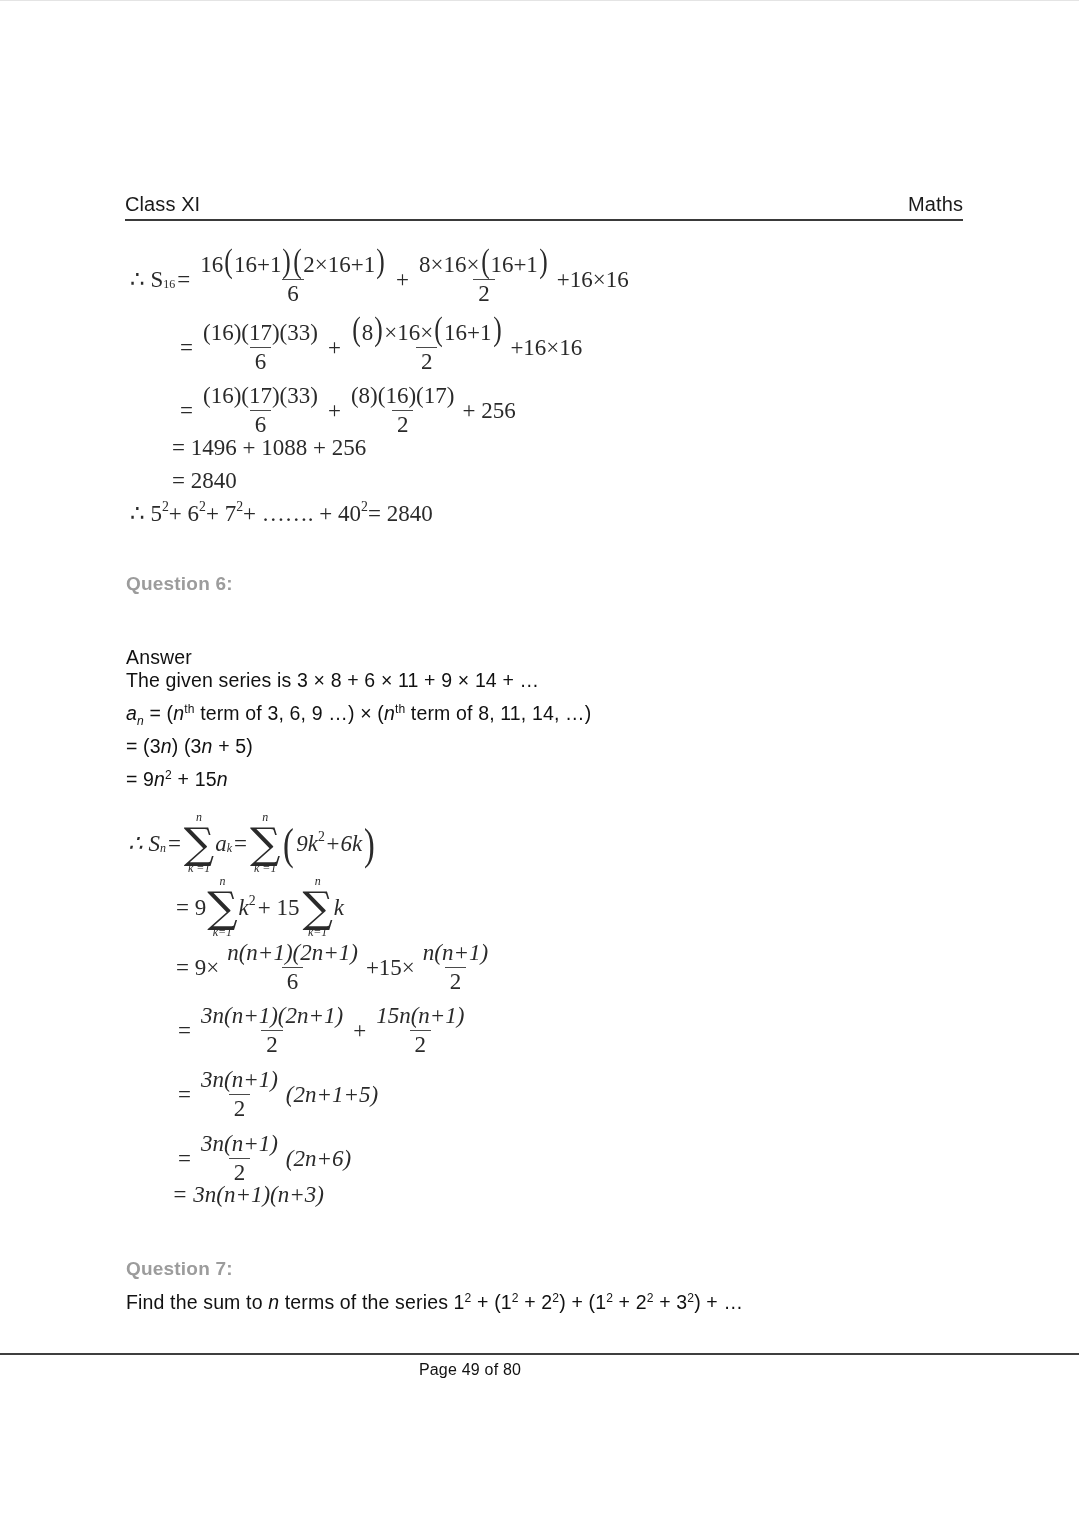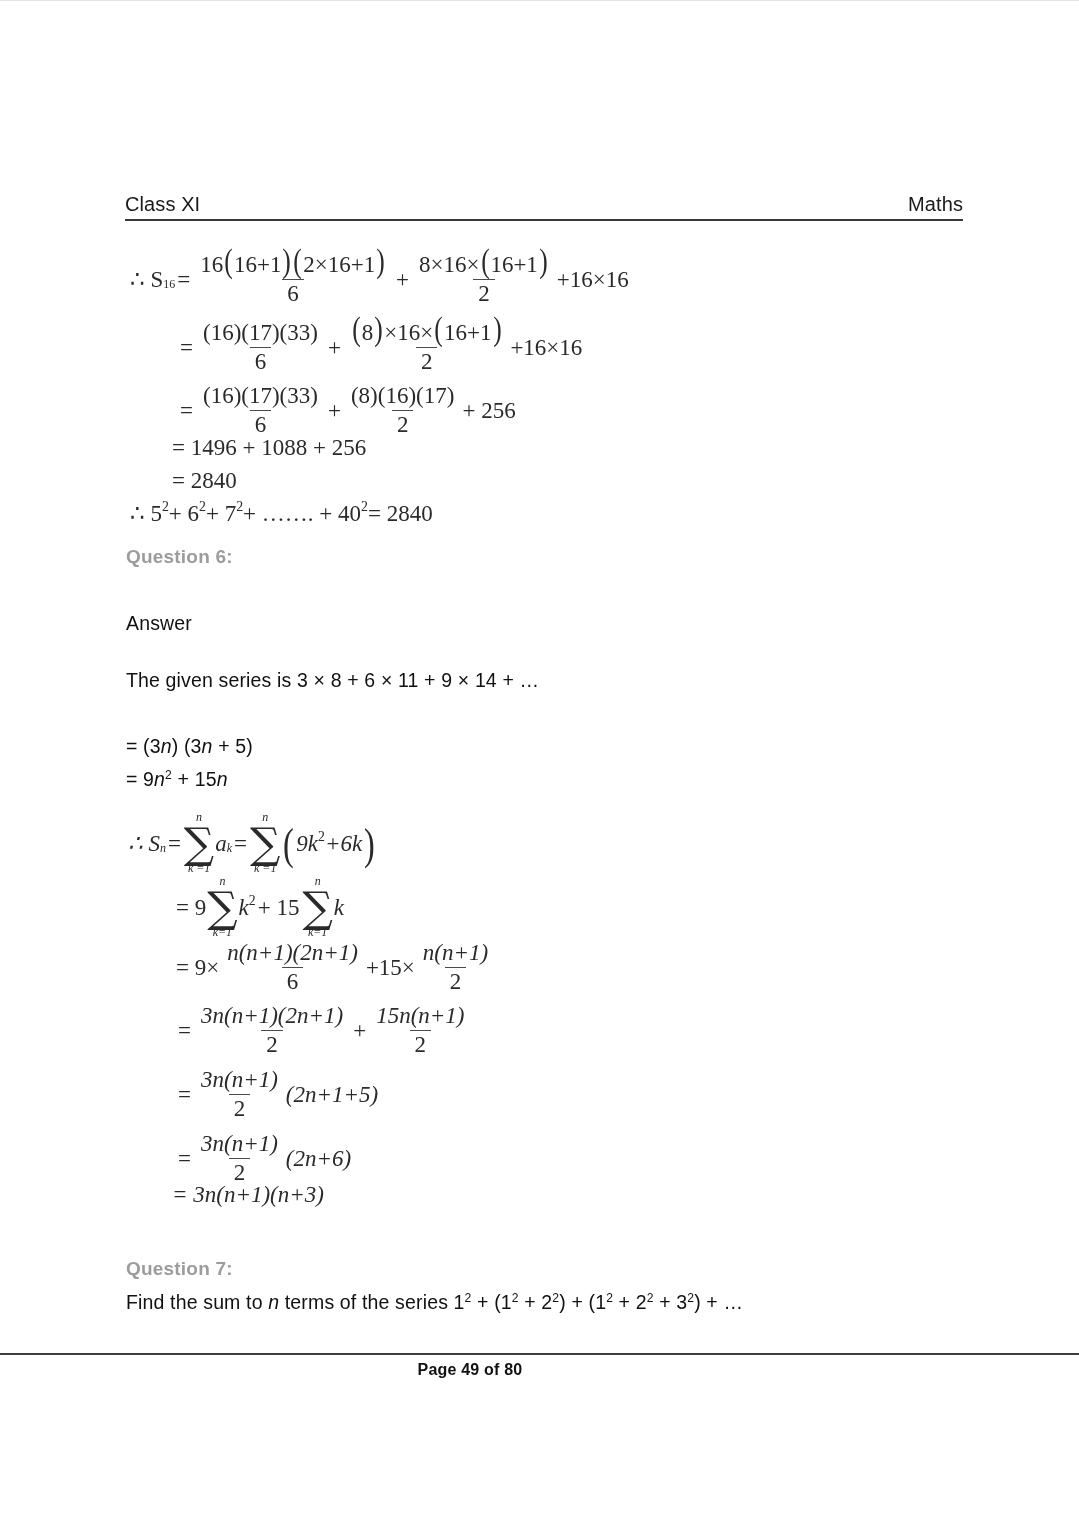"Question 6:" div.q-label { top: 546px -> 573px }
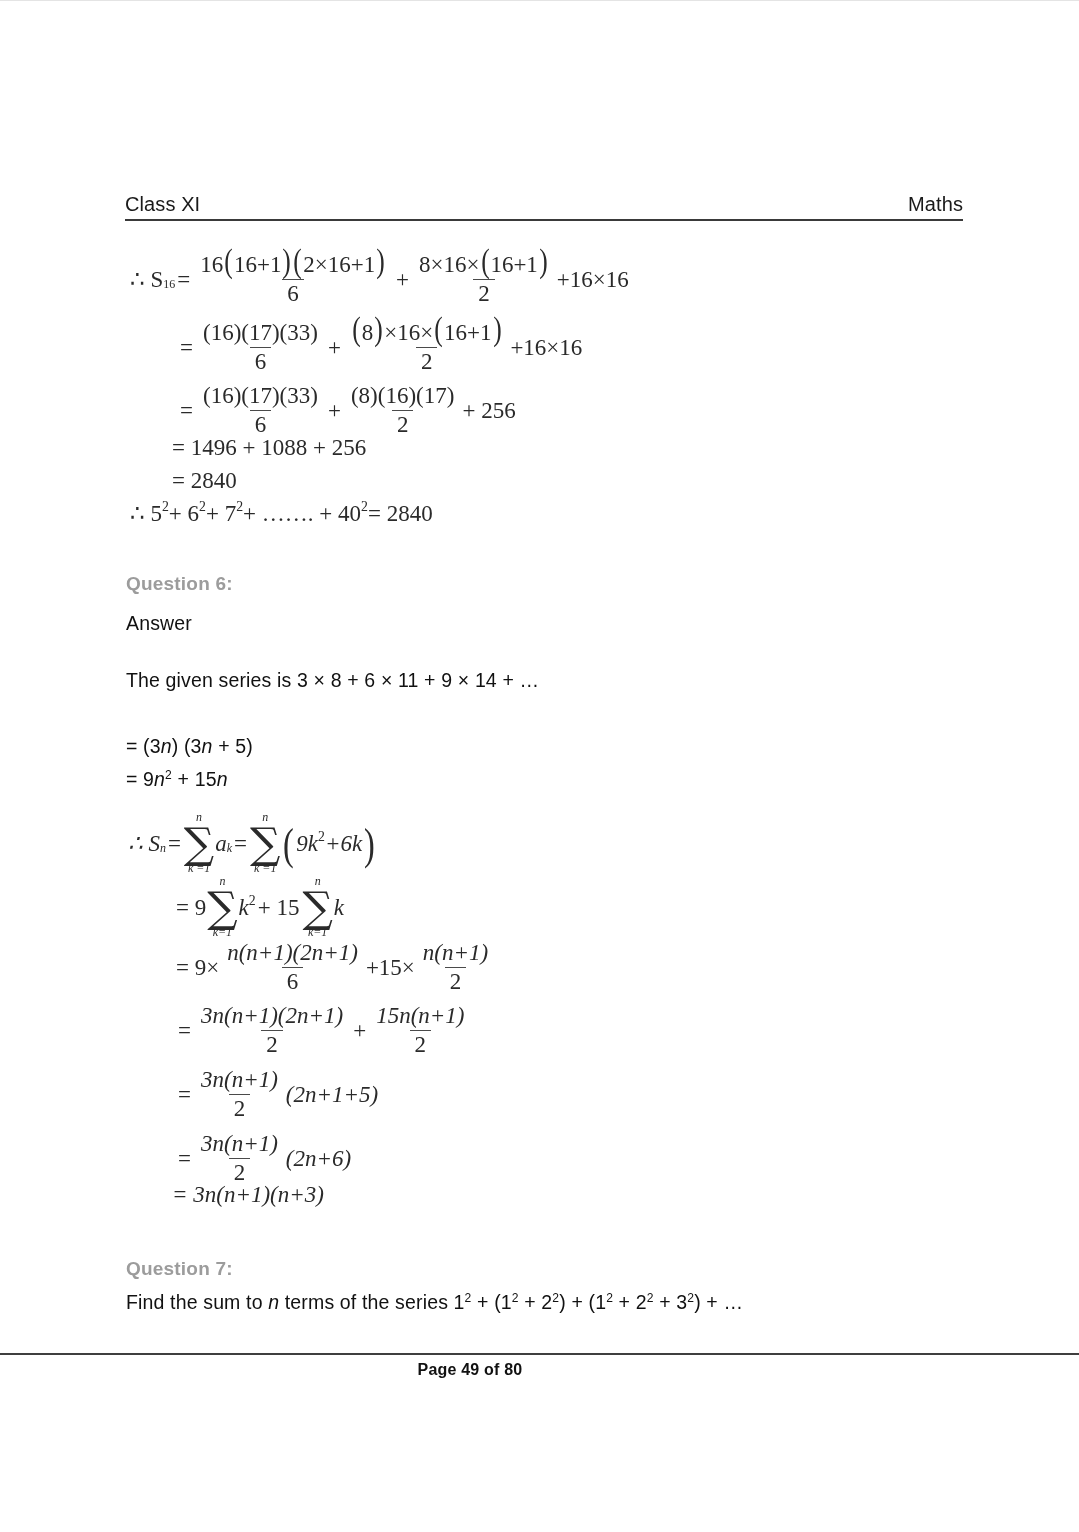"Answer" div.txt { top: 612px -> 646px }
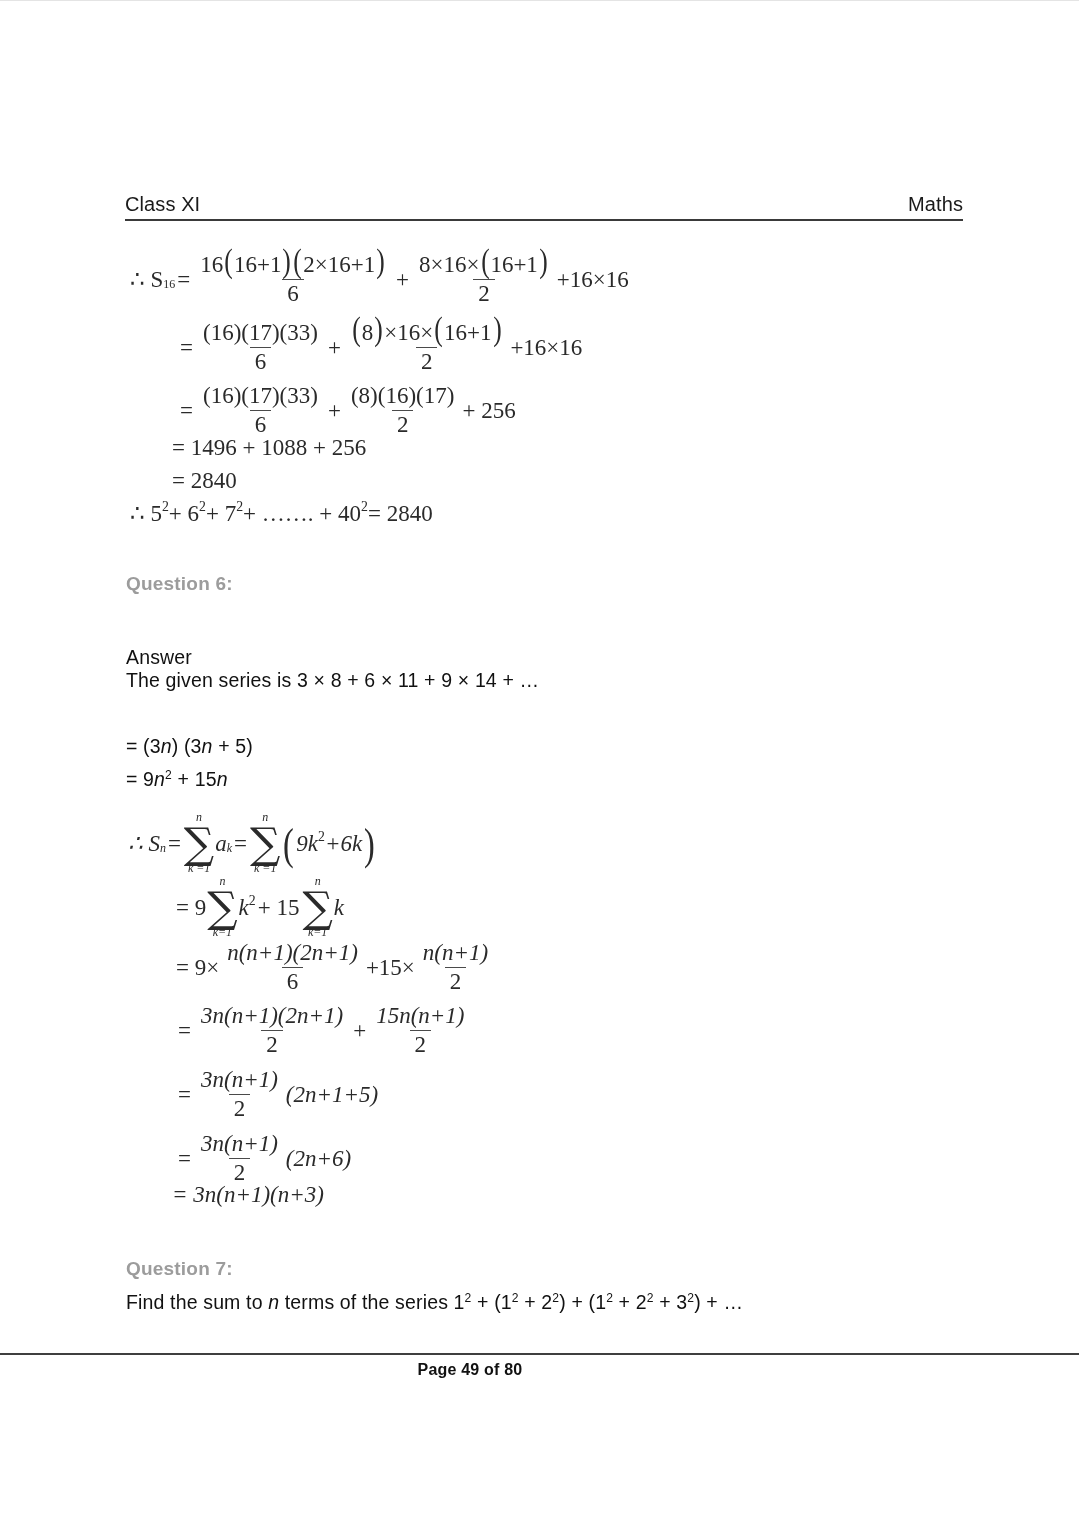"an = (nth term of" div.txt { html: none -> <div> <i>a</i><sub><i>n</i></sub><span> = (</span><i>n</i><sup>th</sup><span> term of 3, 6, 9 …) × (</span><i>n</i><sup>th</sup><span> term of 8, 11, 14, …)</span> </div> }
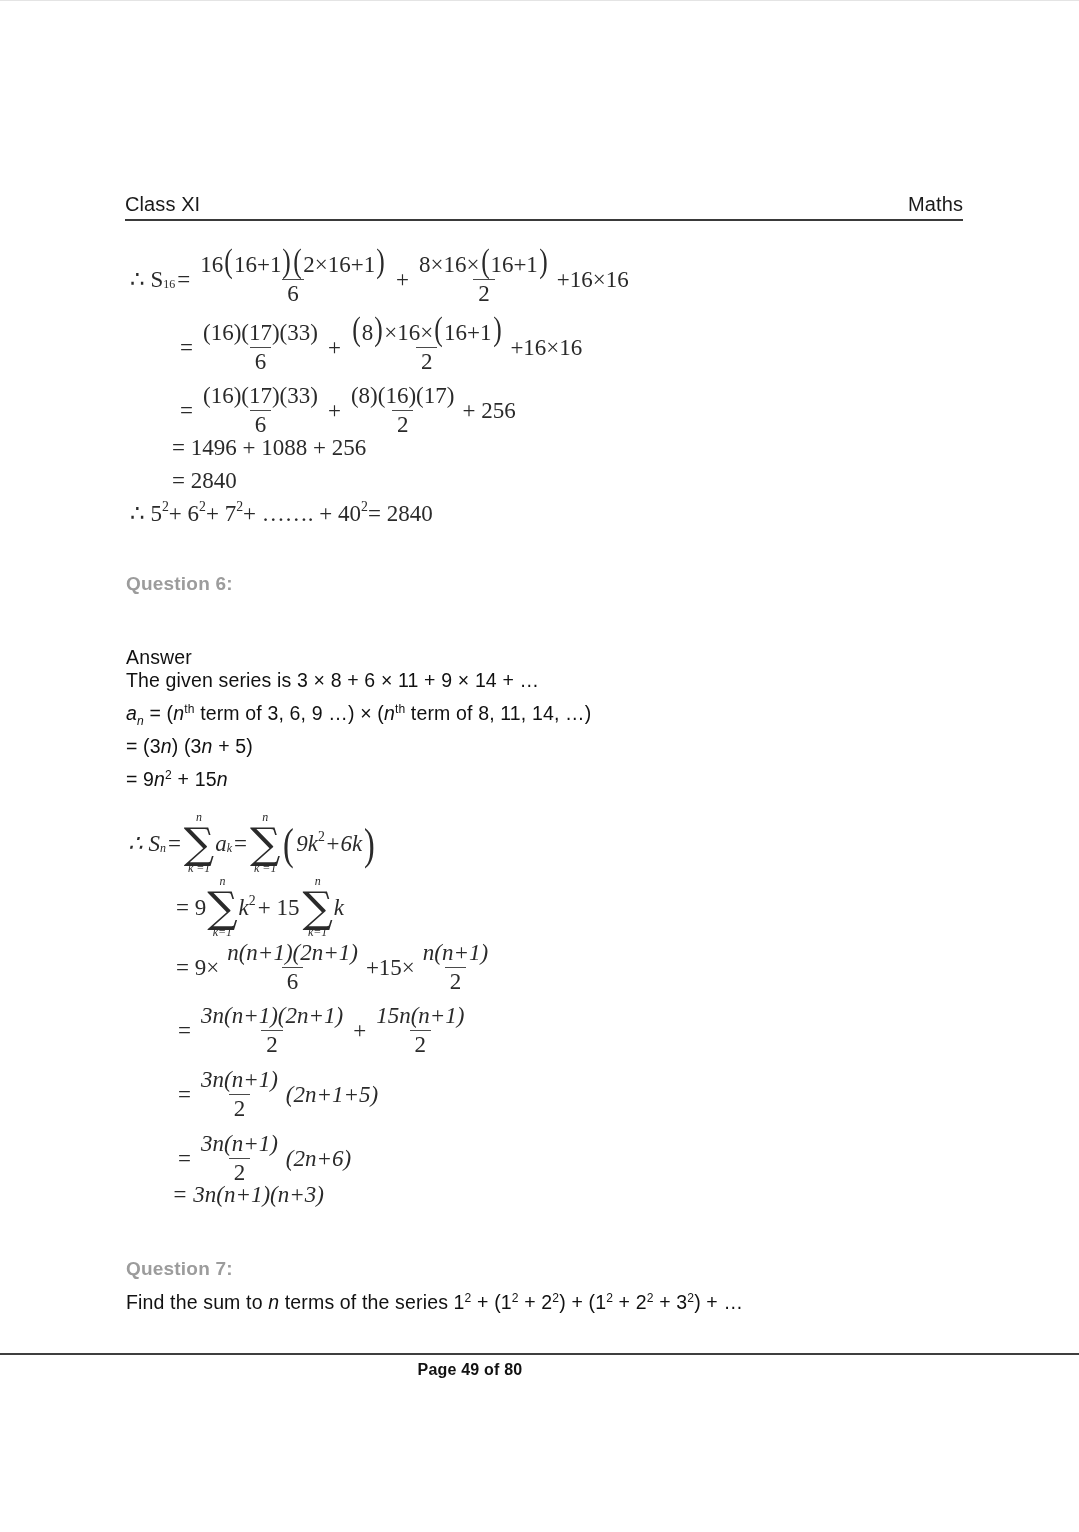"Page 49 of 80" .footer-text { font-weight: bold -> normal }
